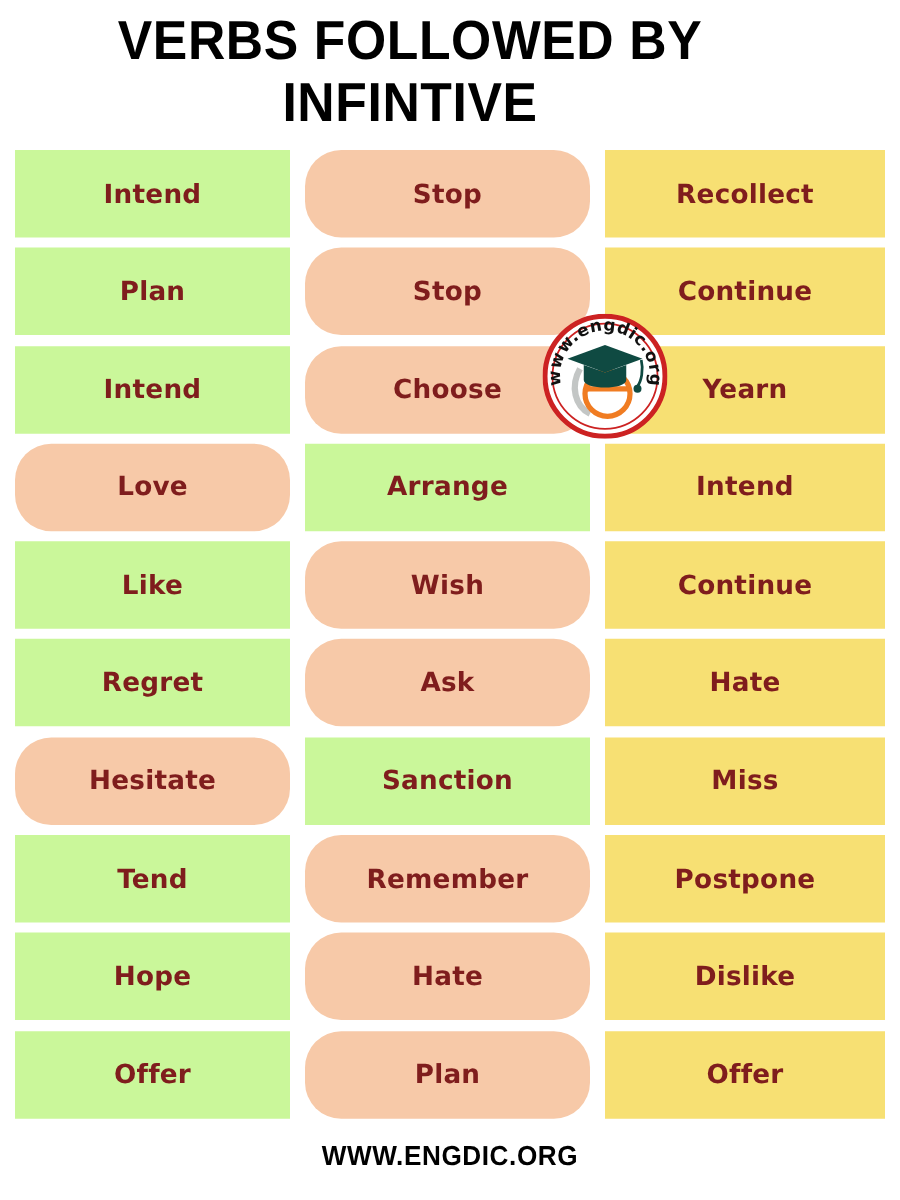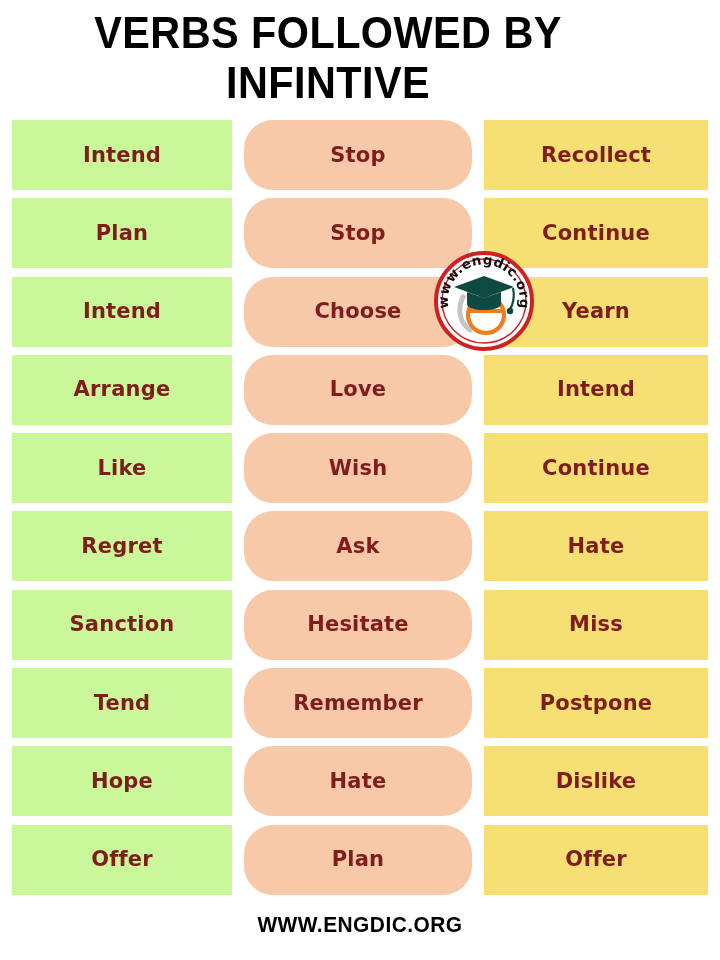"Arrange" div.cell { order: before "Love" -> after "Love" }
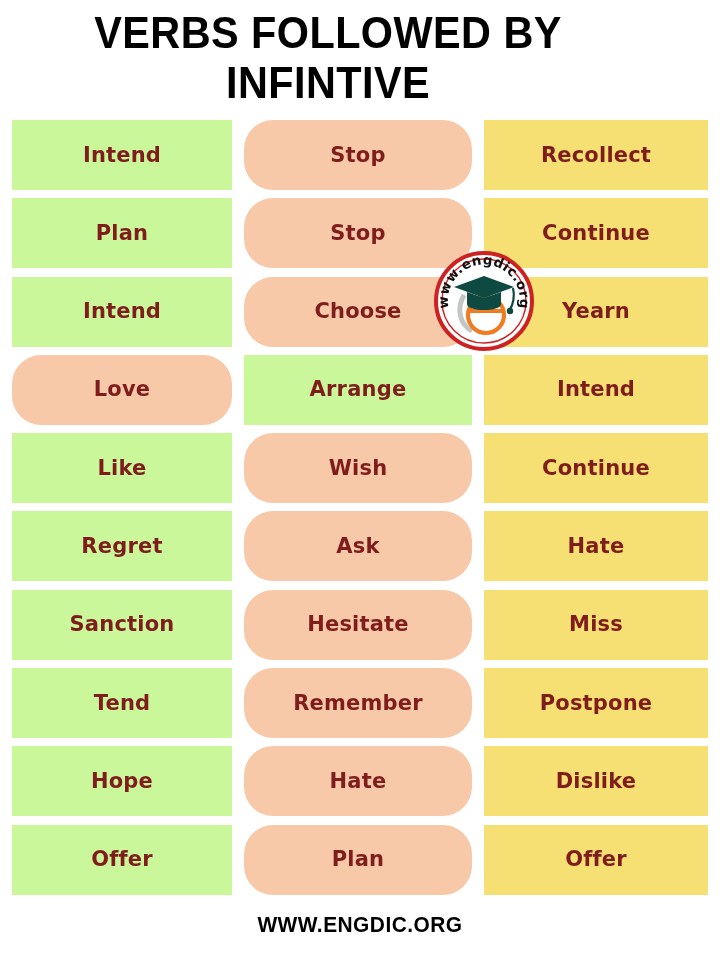"Sanction" div.cell { order: before "Hesitate" -> after "Hesitate" }
